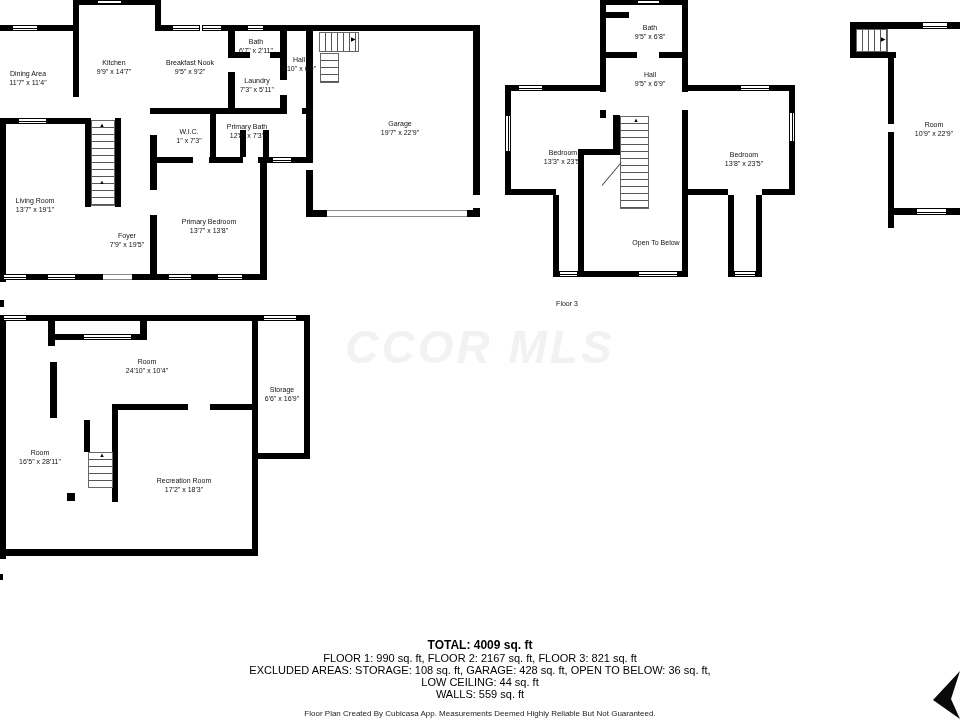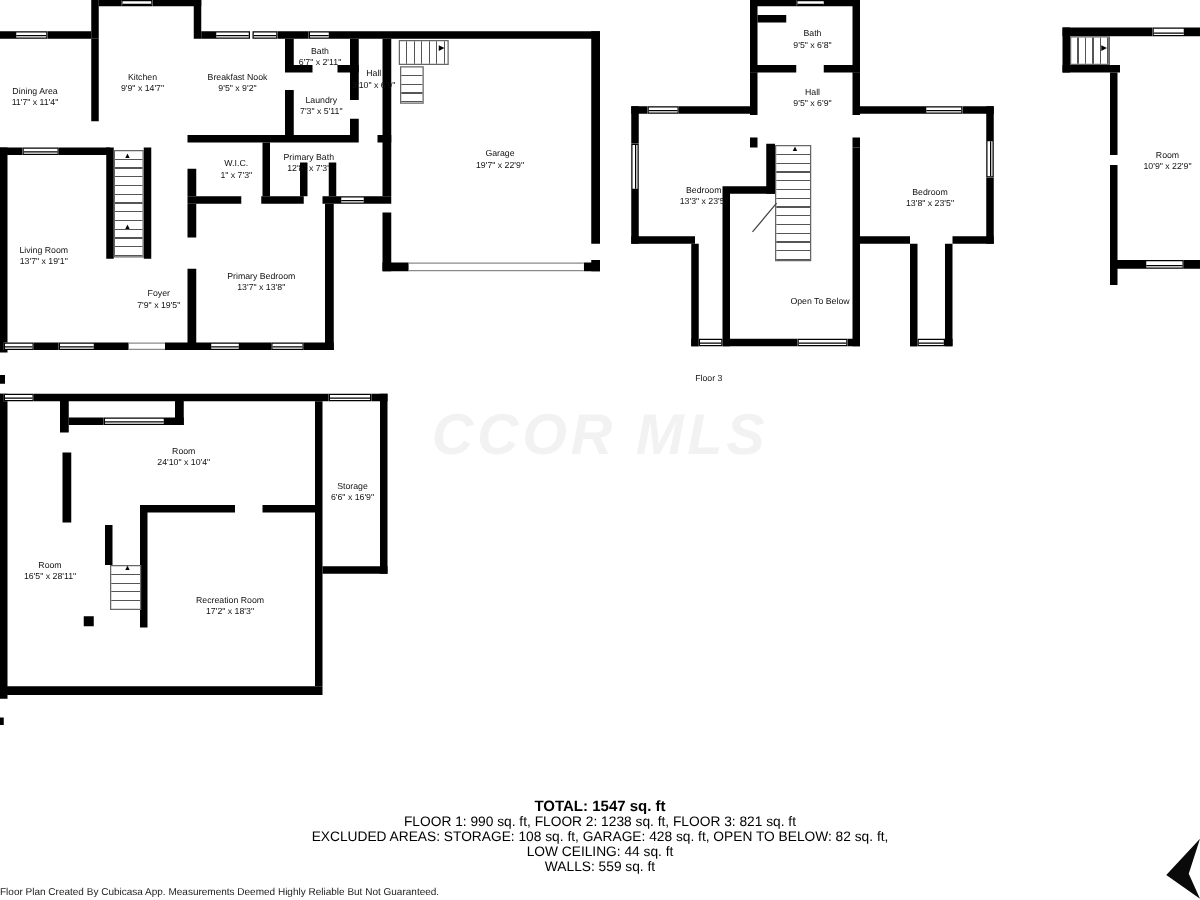"TOTAL: 1547 sq. ft" div.s1 { text: 1547 -> 4009 }
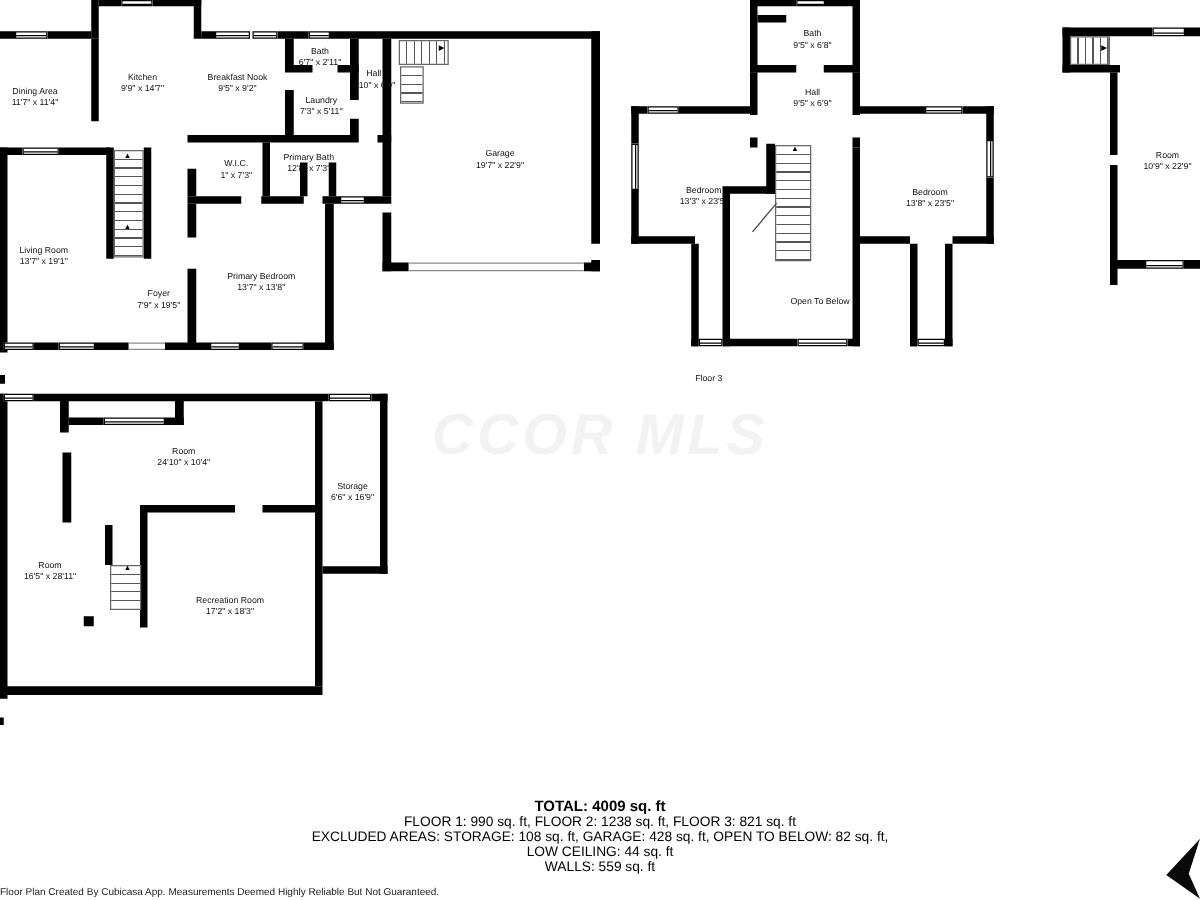"FLOOR 1: 990 sq. ft," div.s { text: 1238 -> 2167 }
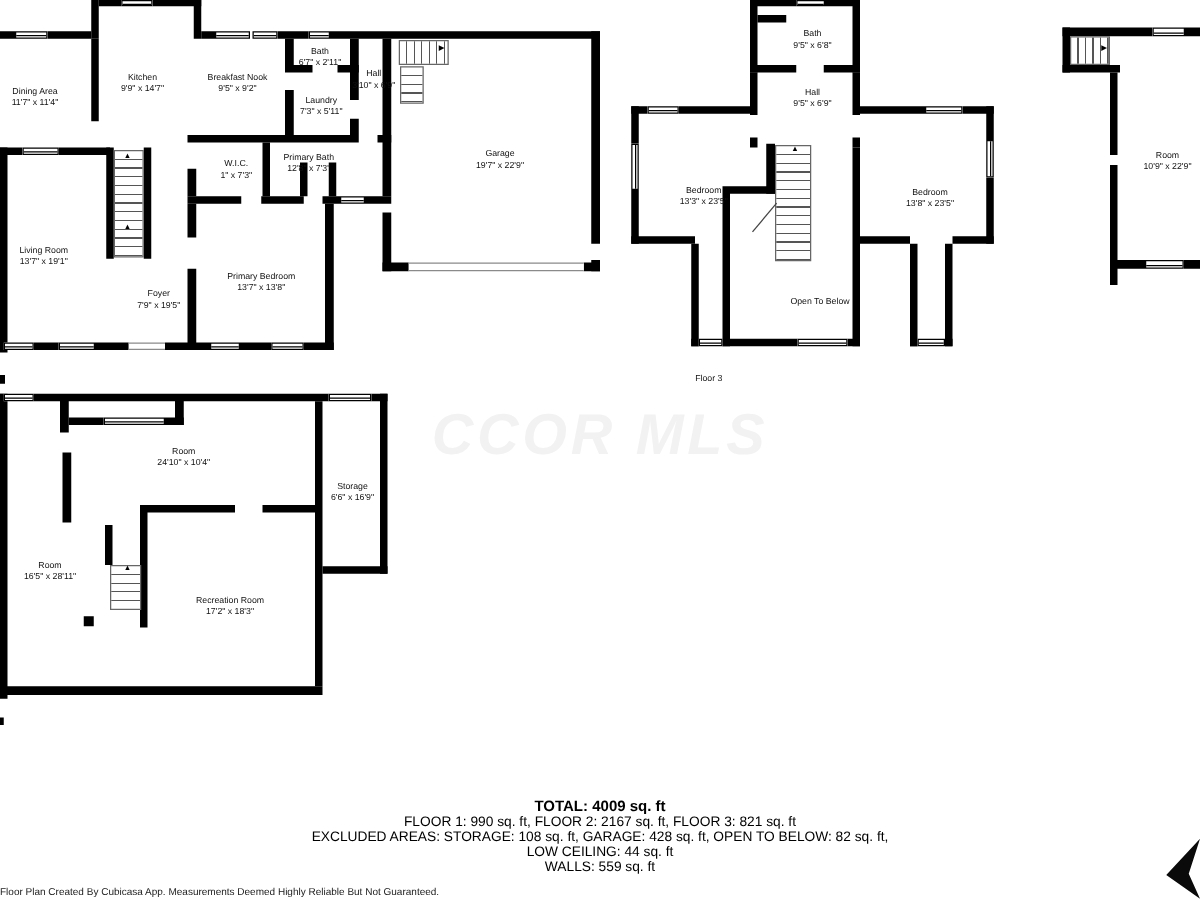"EXCLUDED AREAS: STORAGE: 108 sq." div.s { text: 82 -> 36 }
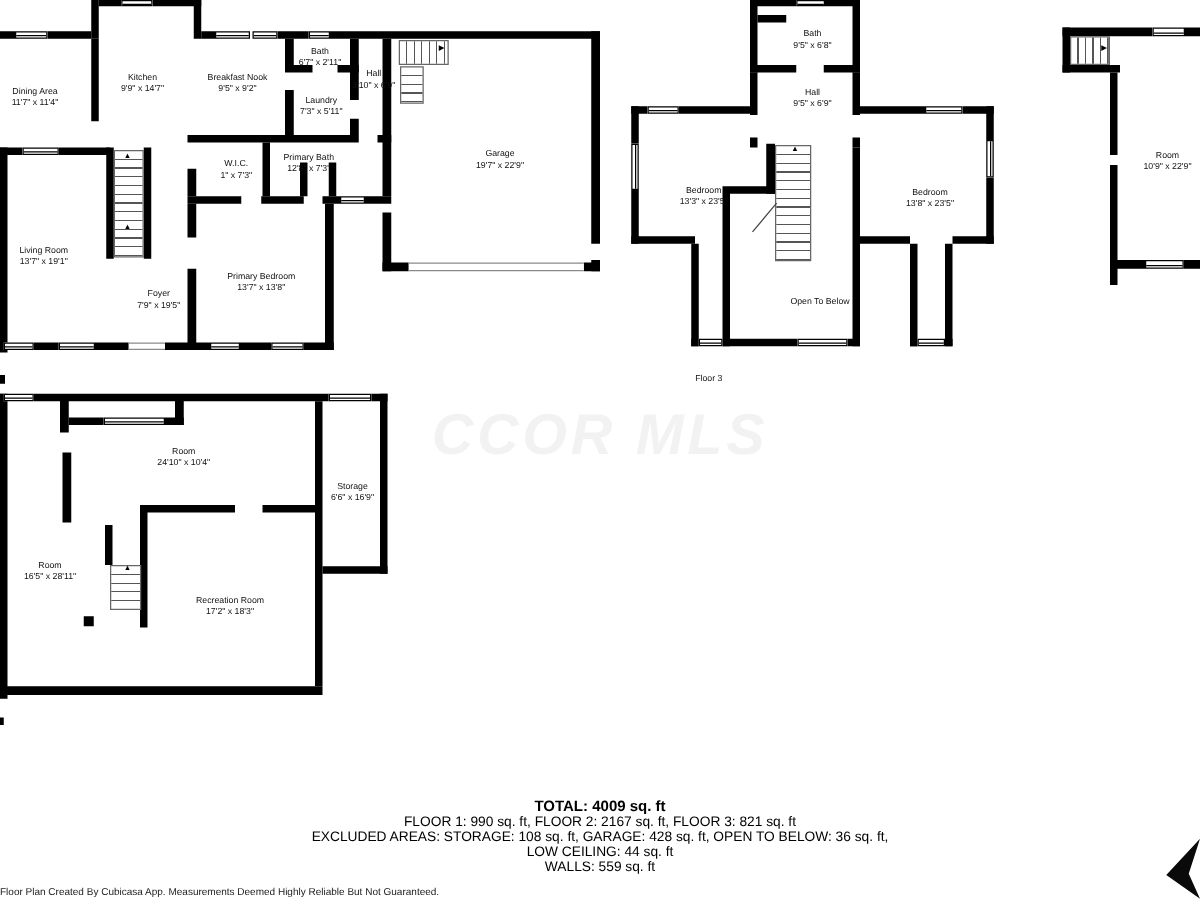"Floor Plan Created By Cubicasa" #disclaimer { text-align: left -> center }
